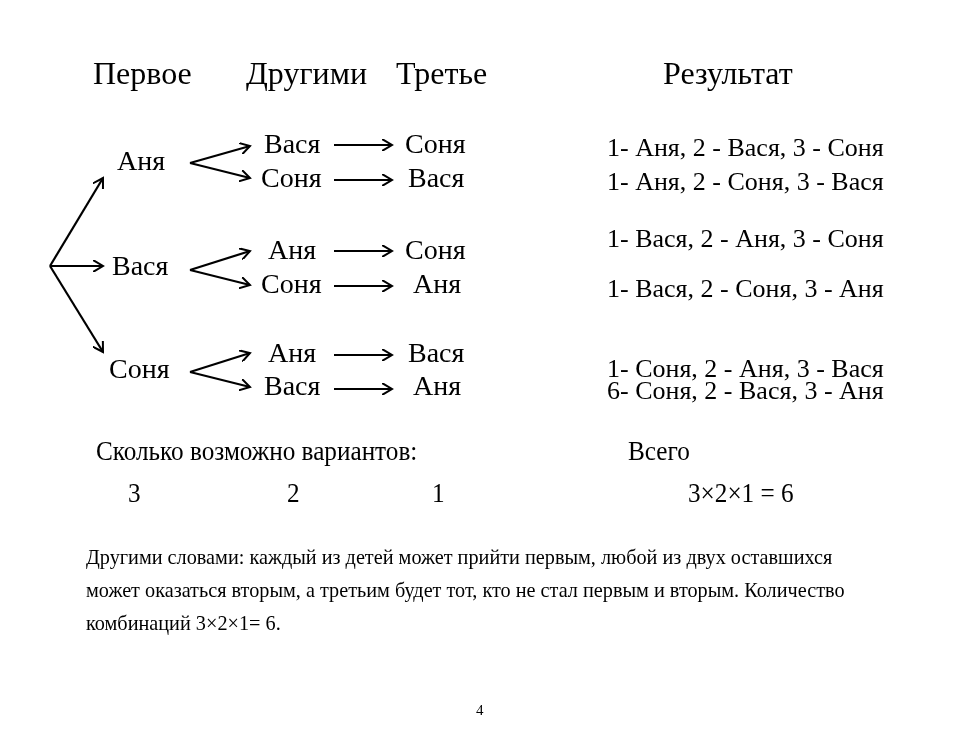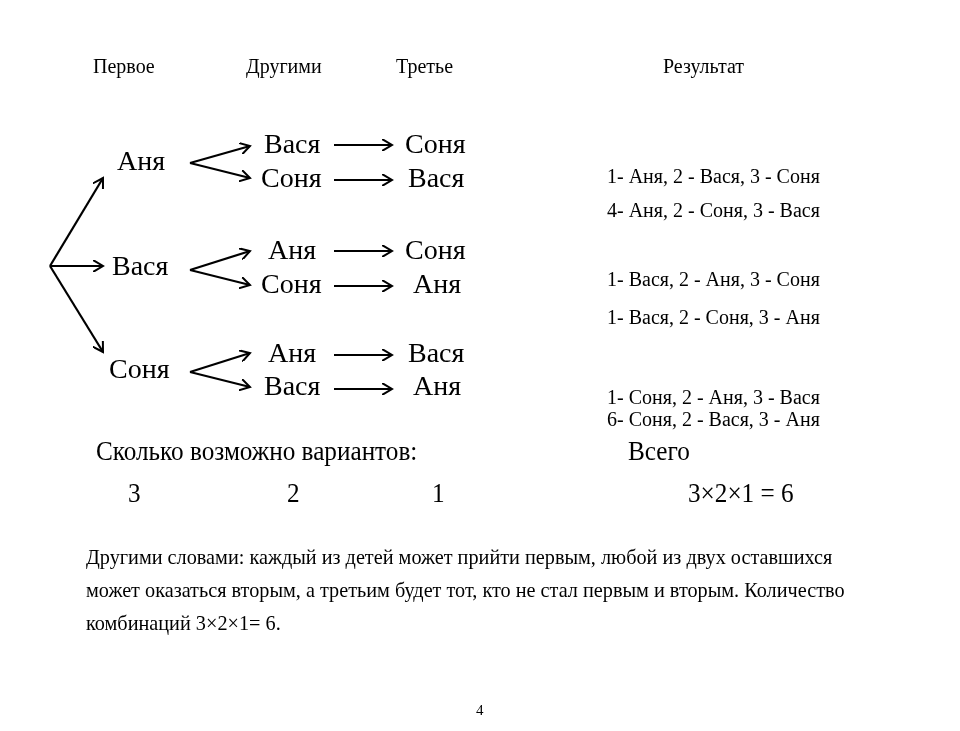"Первое" .hdr { font-size: 20px -> 32px }
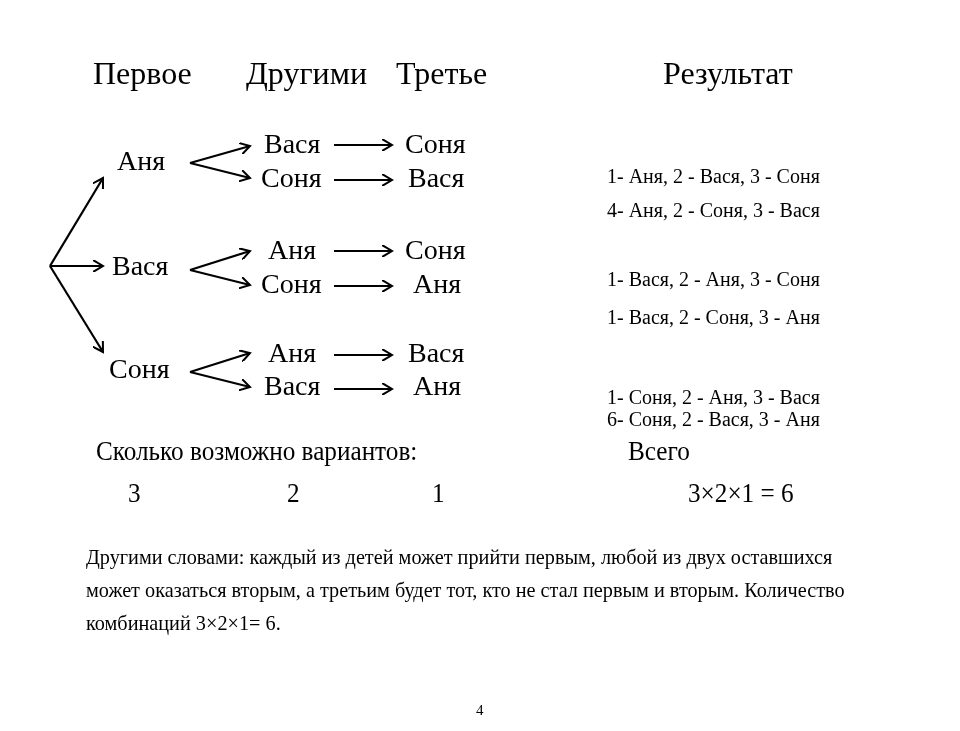"1- Аня, 2 - Вася," .res { font-size: 20px -> 26px; margin-top: 32px -> none }
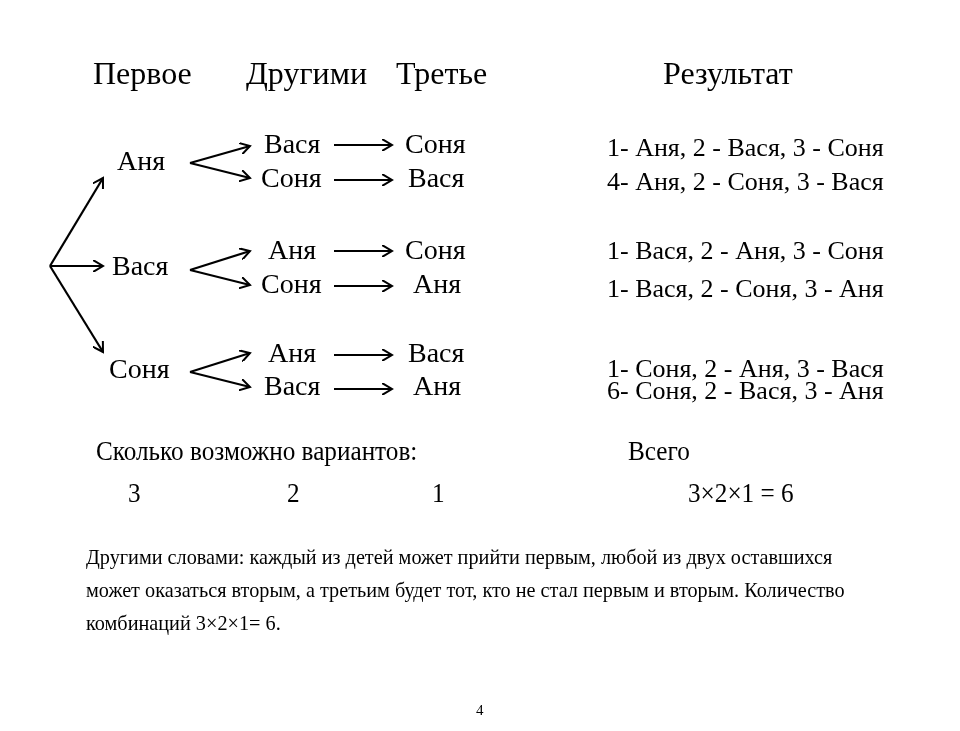"4- Аня, 2 - Соня," div.abs { text: 4- -> 1- }
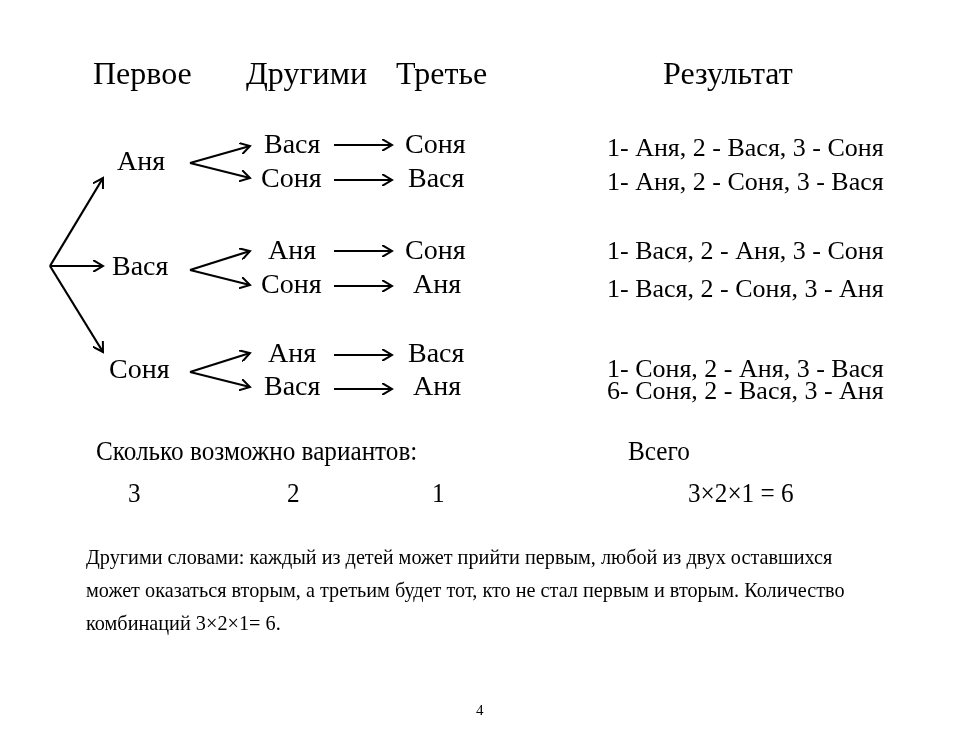"1- Вася, 2 - Аня," div.abs { top: 236px -> 224px }
